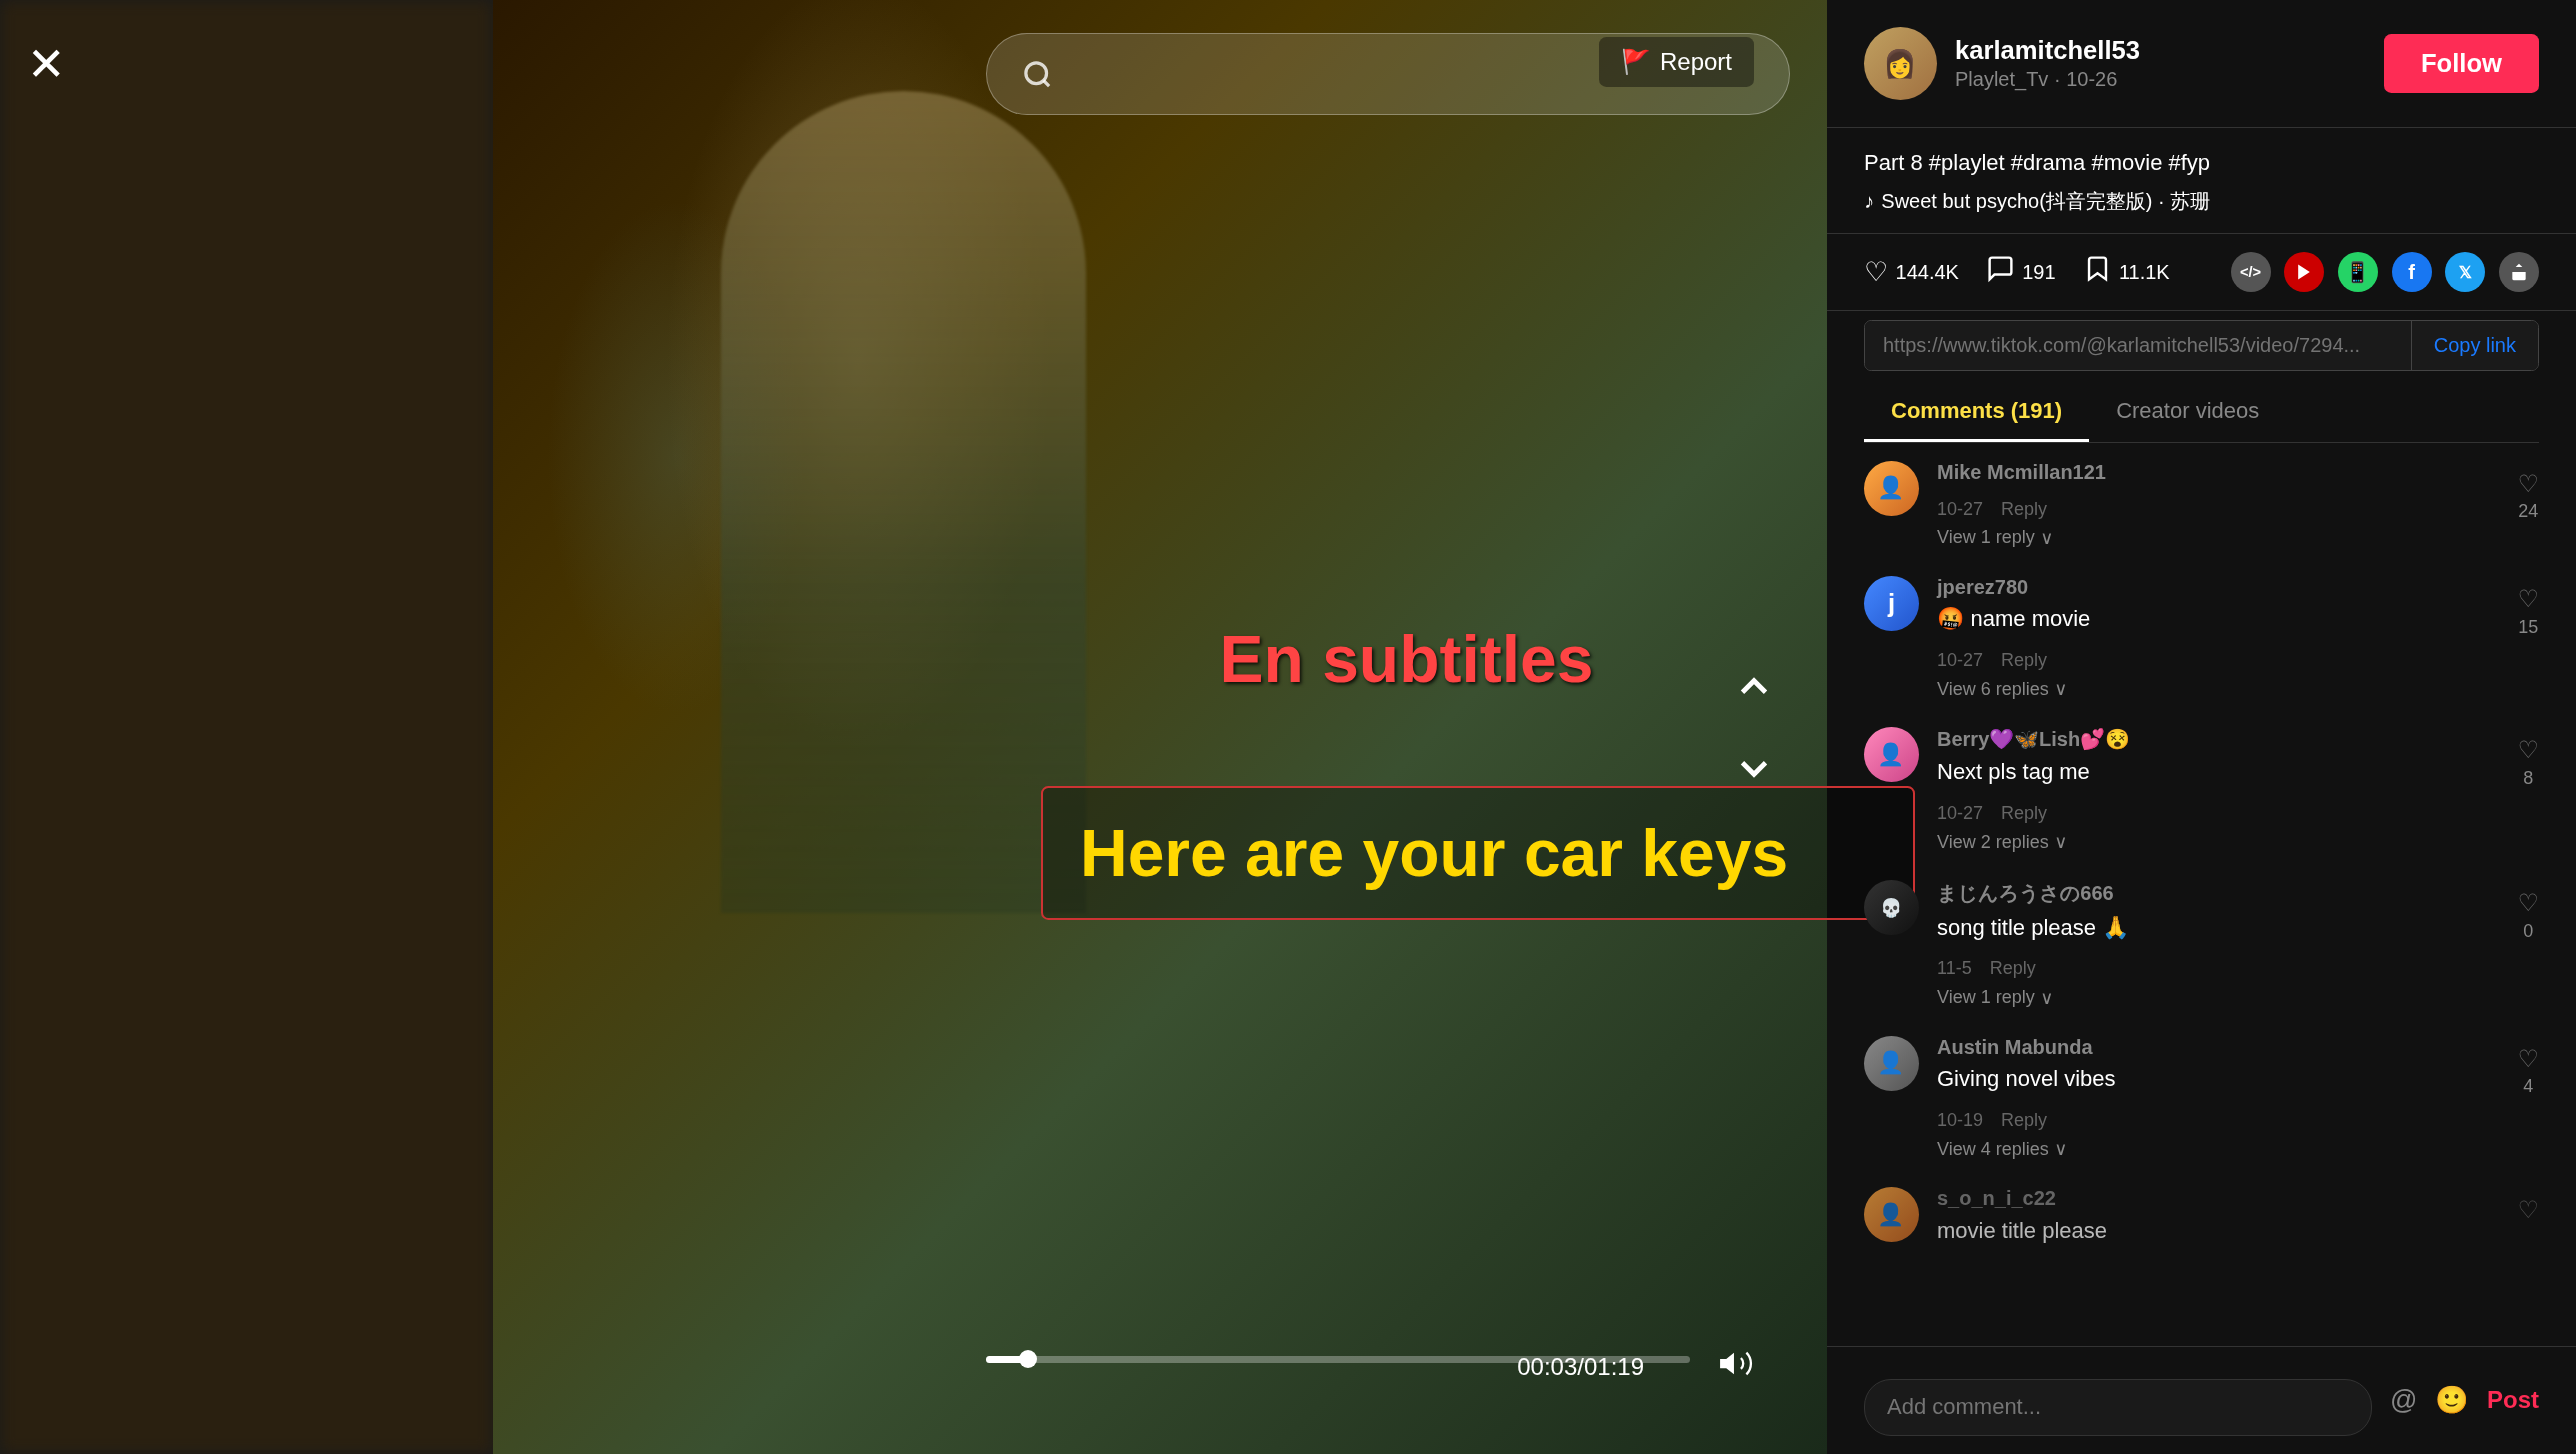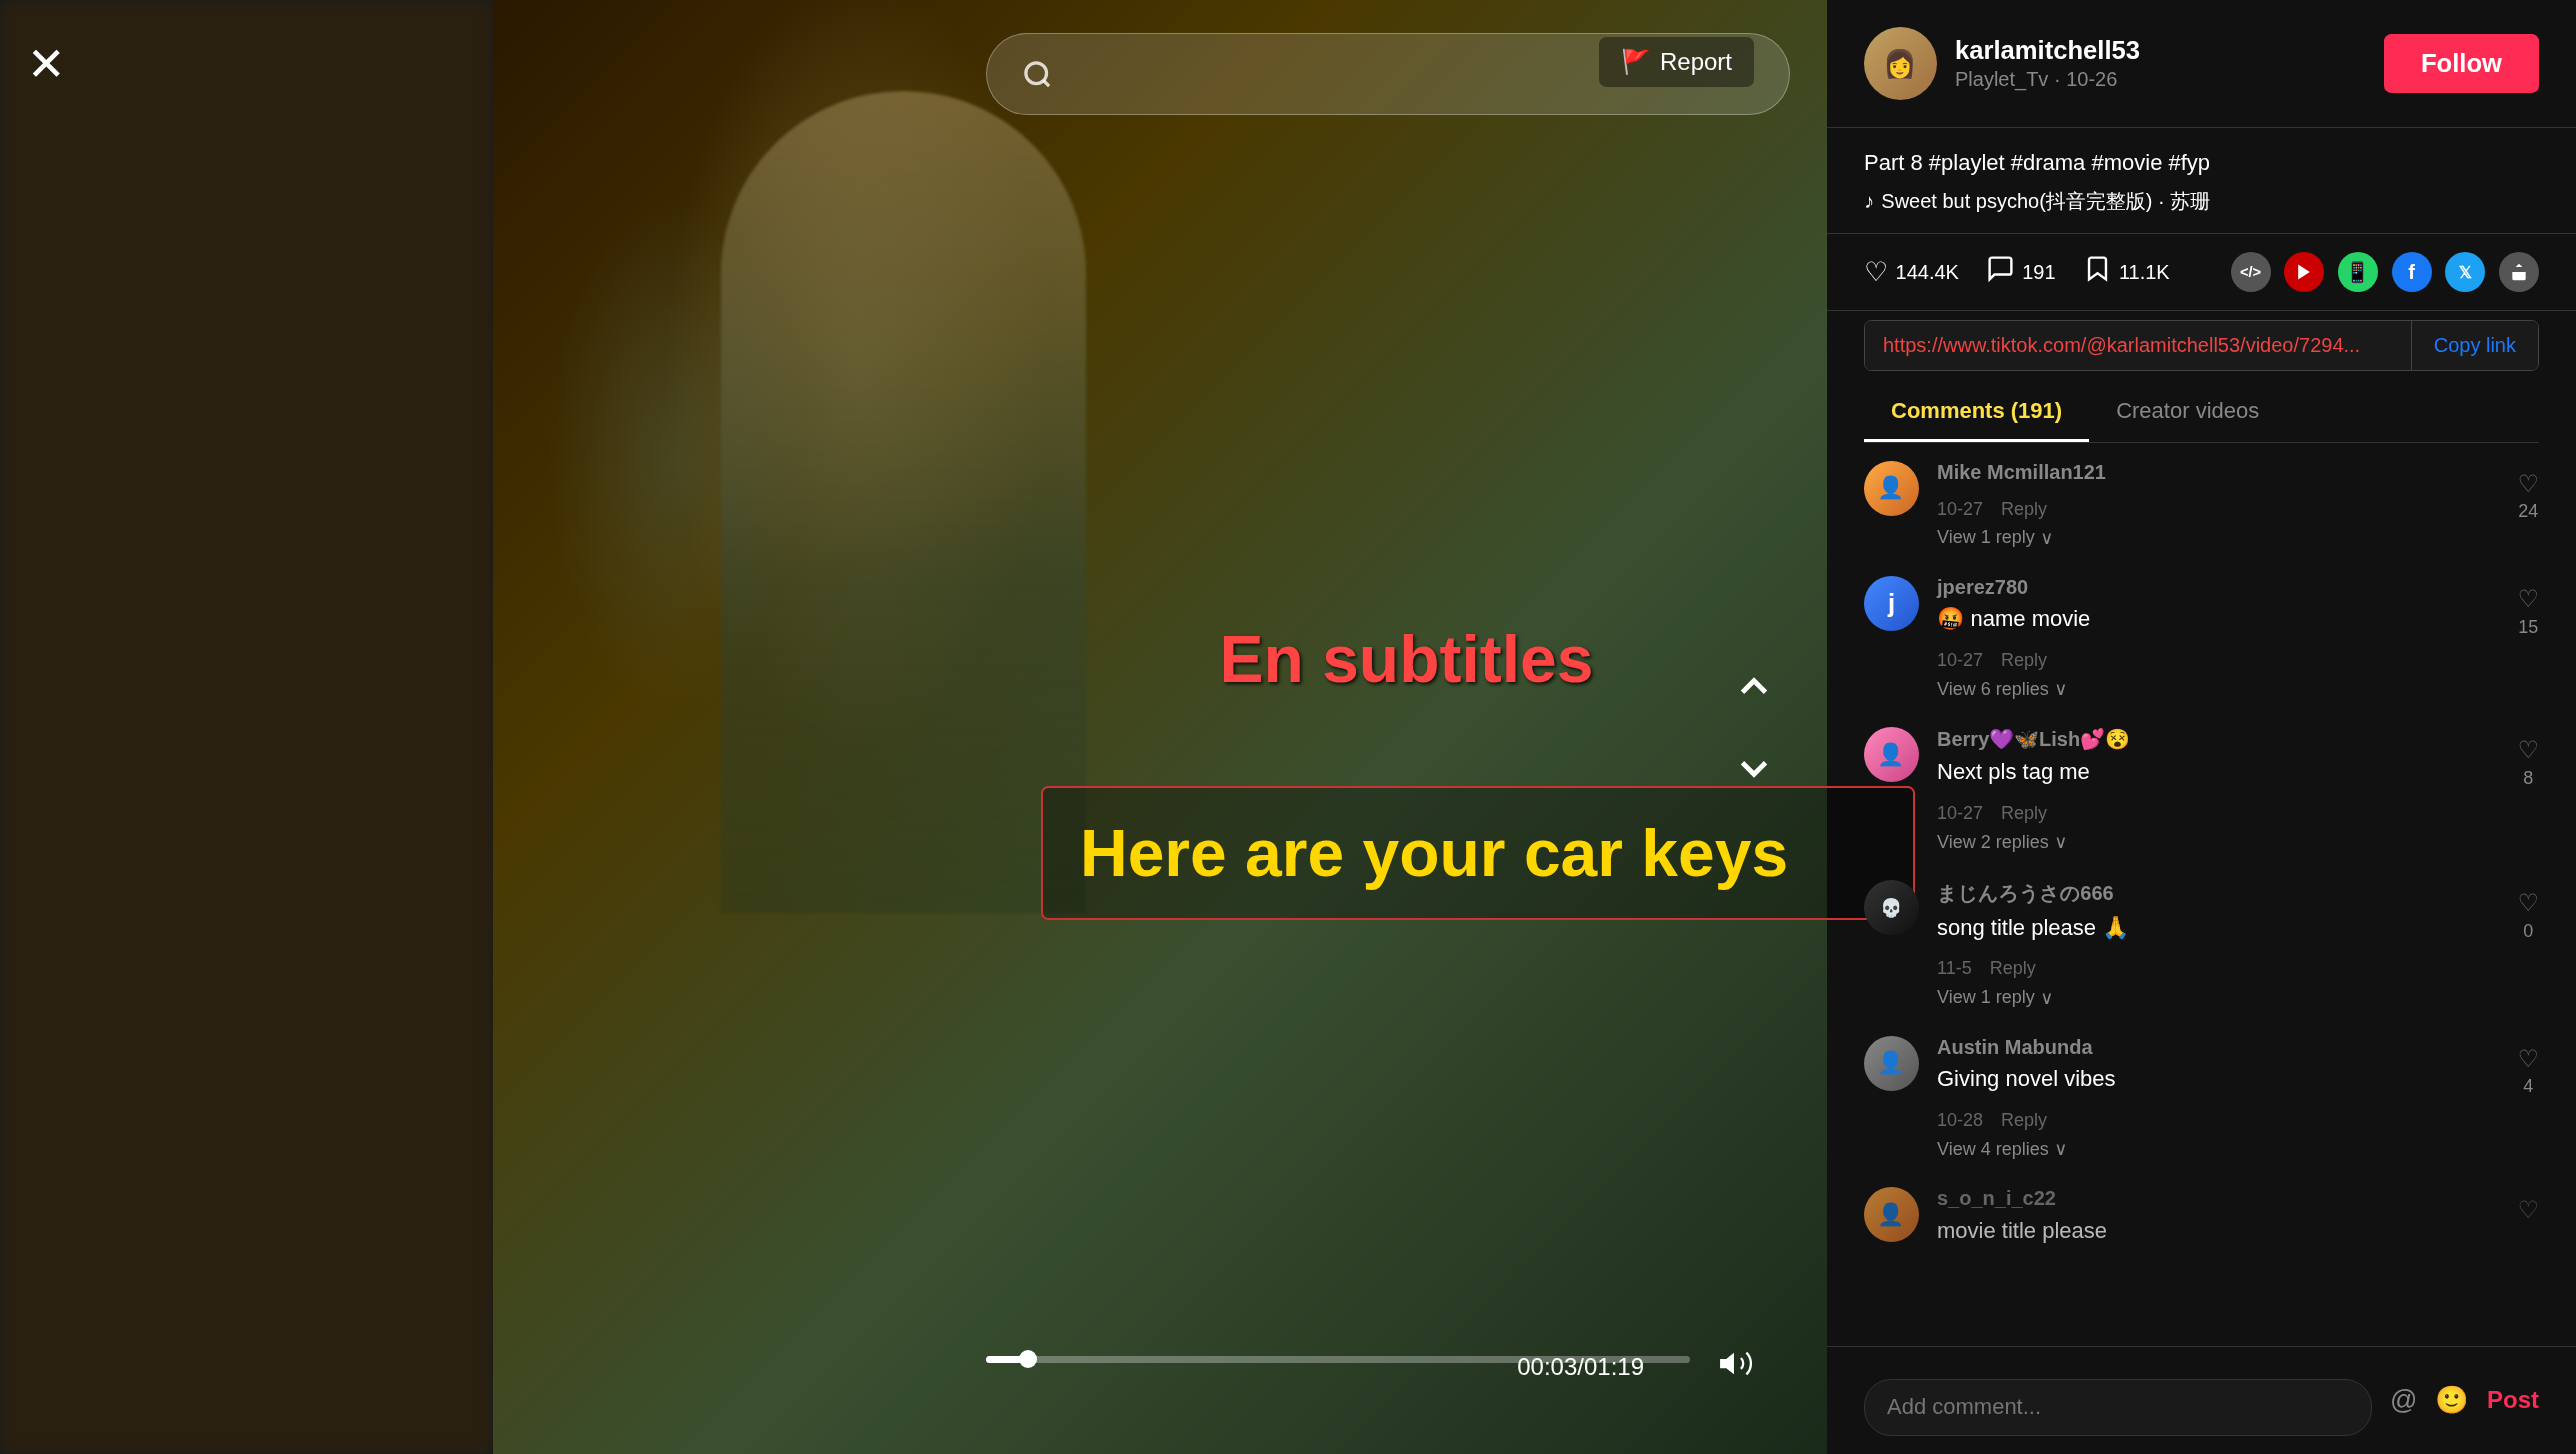"https://www.tiktok.com/@karlamitchell53/" .url-text { color: #ef4444 -> #737373 }
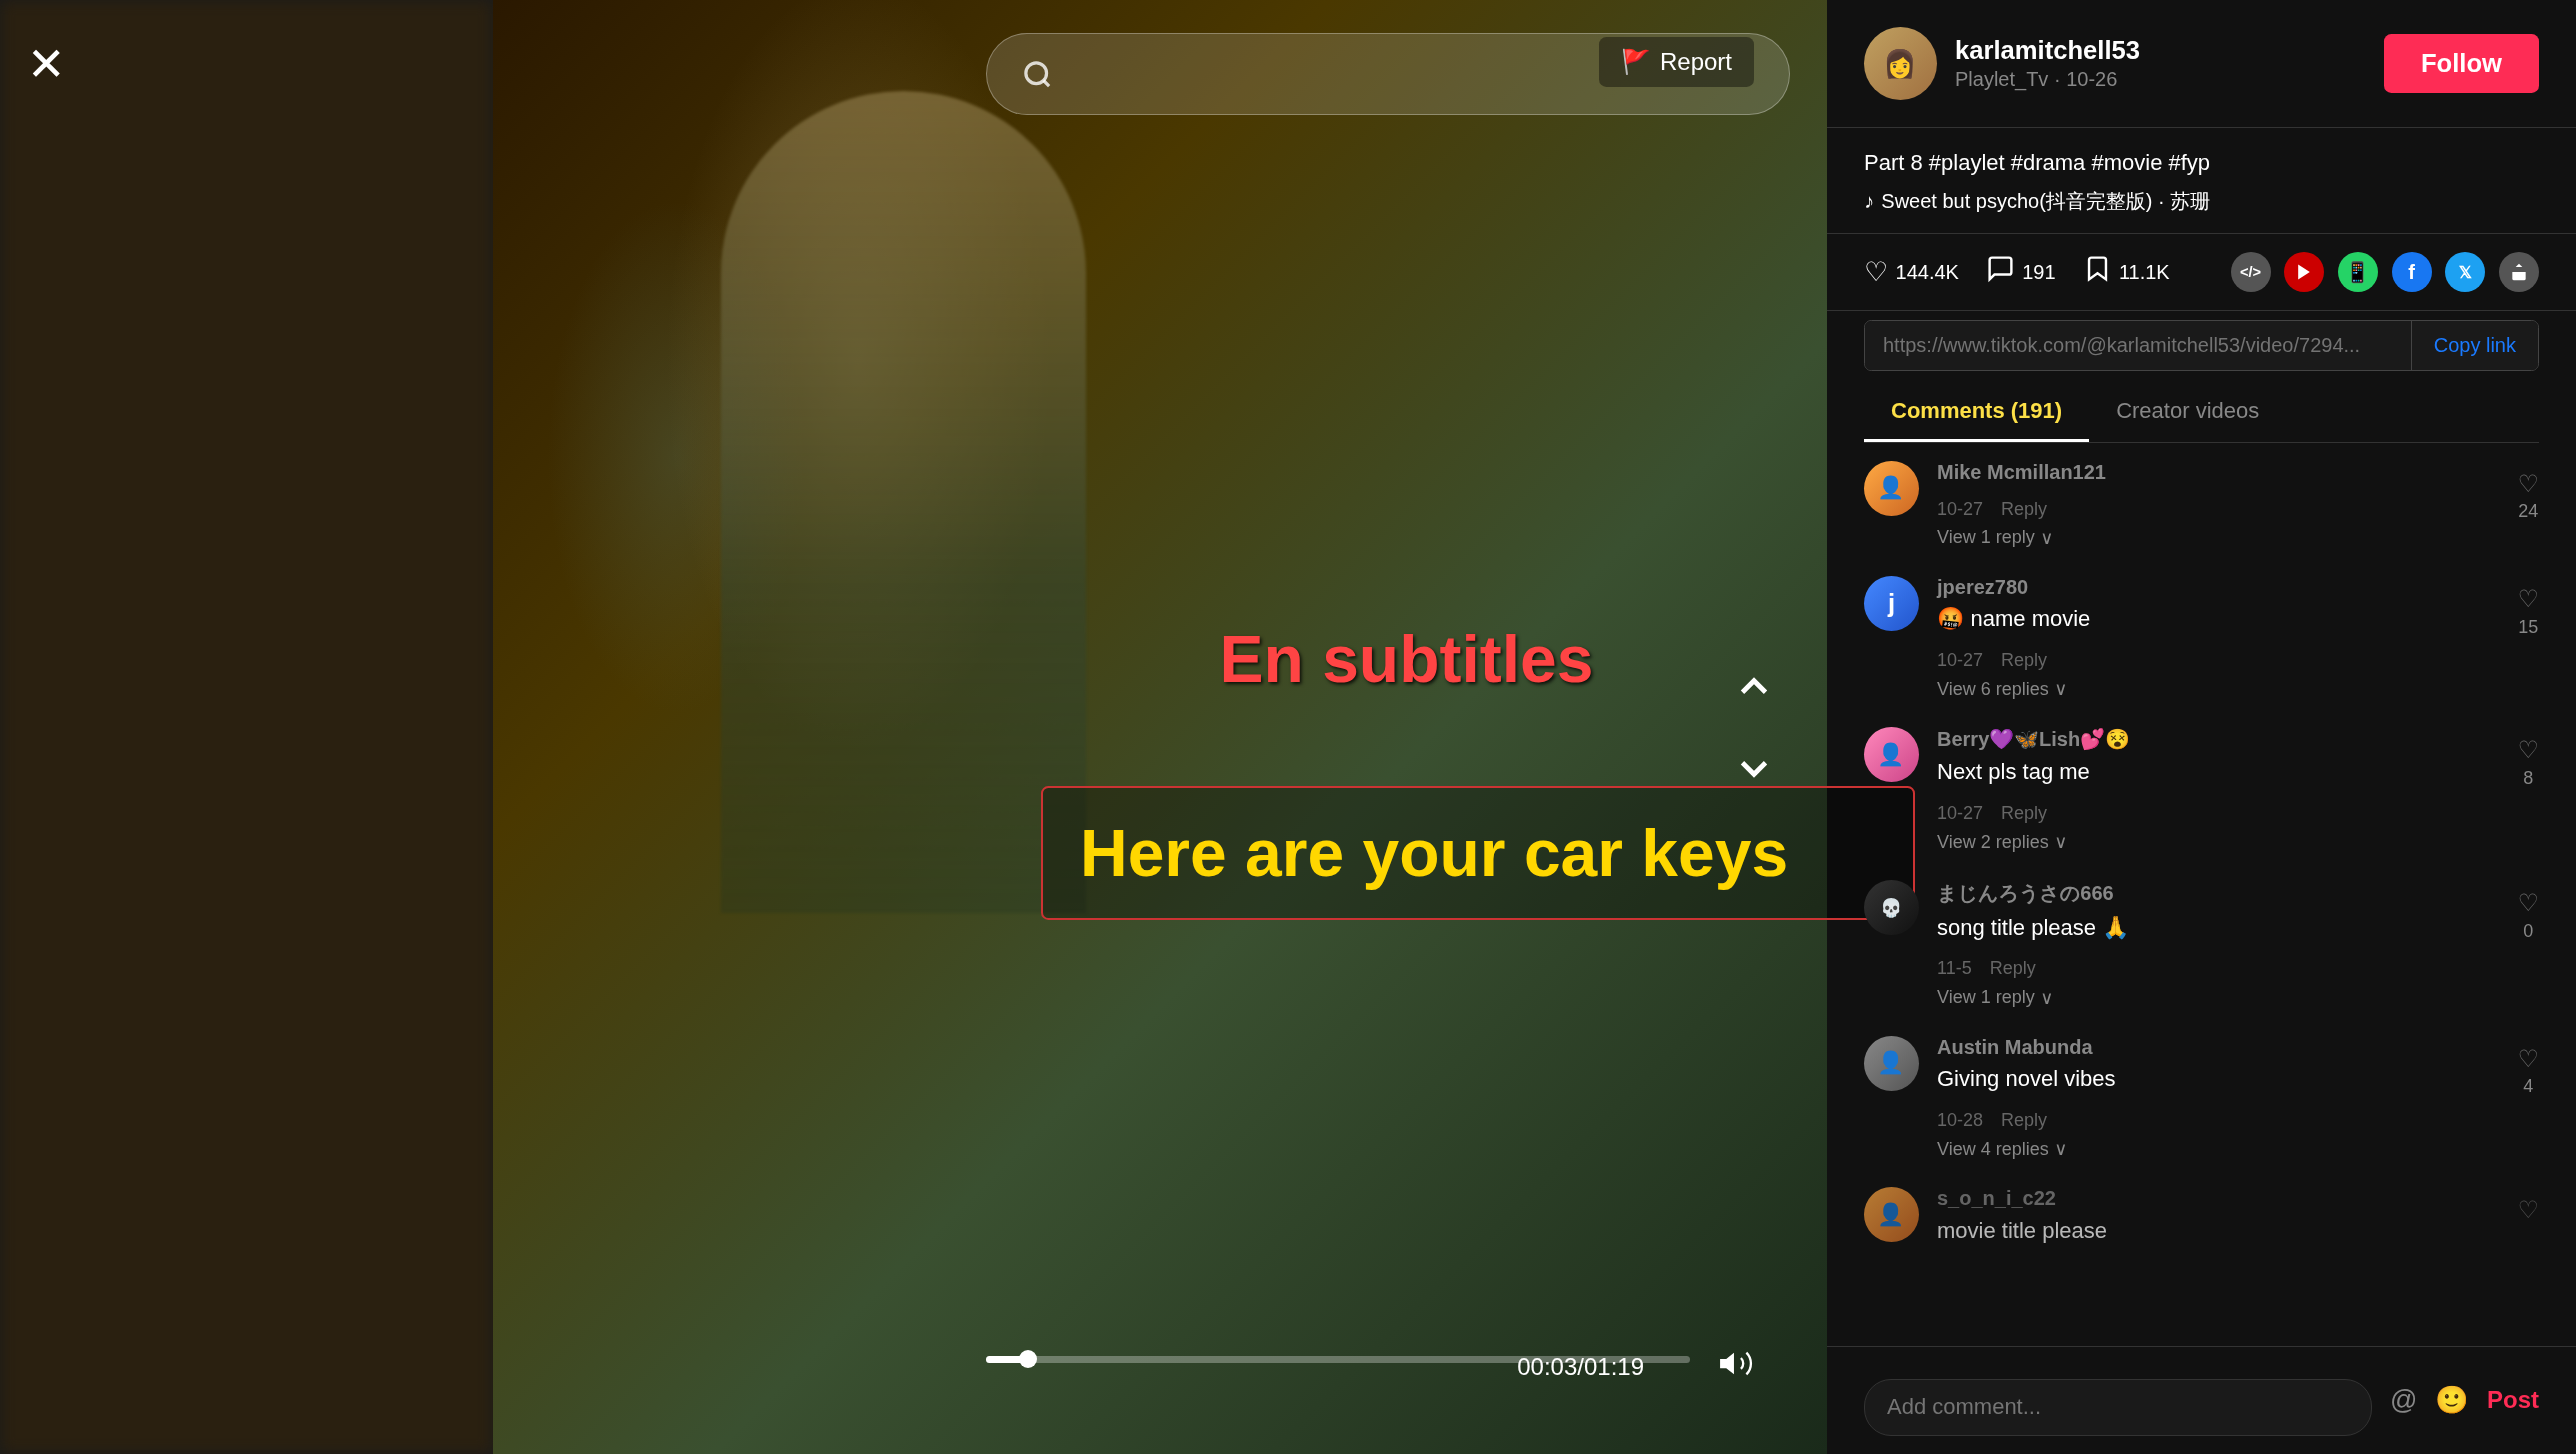"10-28" span.comment-date { text: 10-28 -> 10-19 }
